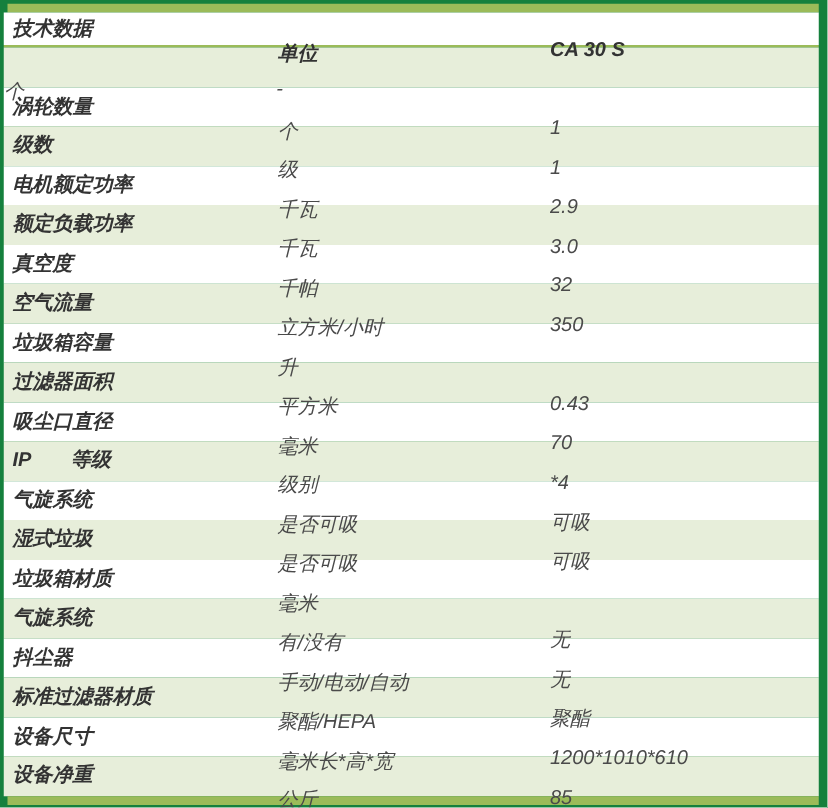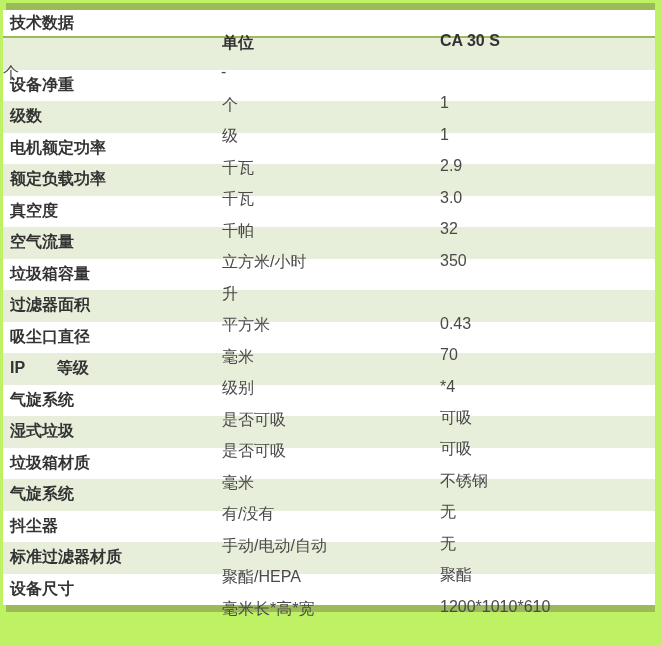"技术数据" .page { background: #bef264 -> #15803d; font-style: none -> italic }
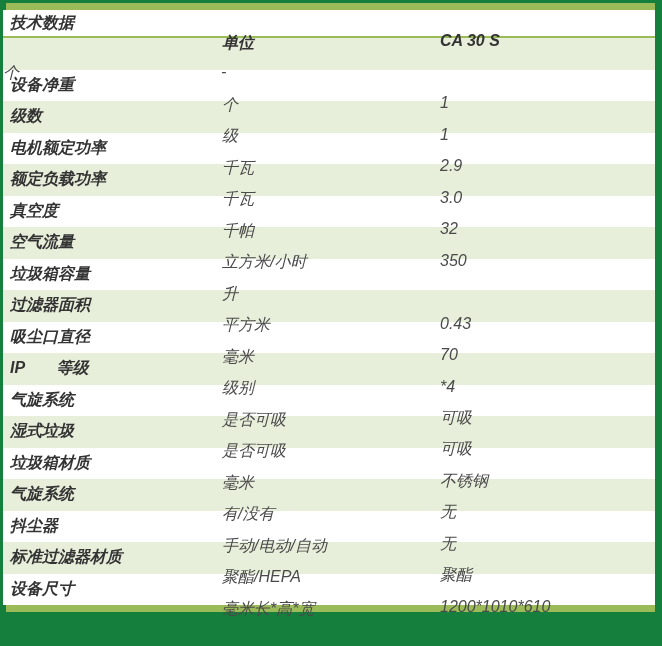"设备净重" div.cell { text: 设备净重 -> 涡轮数量 }
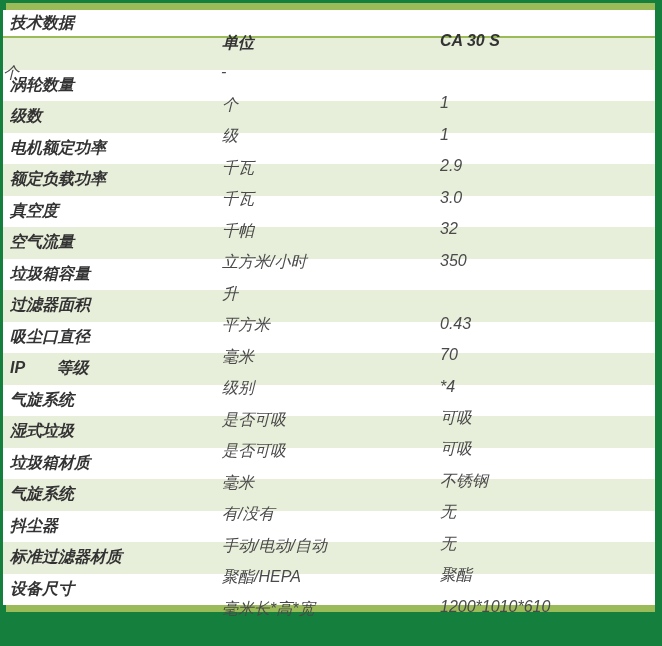"不锈钢" div.cell { html: <div>不锈钢</div> -> none }
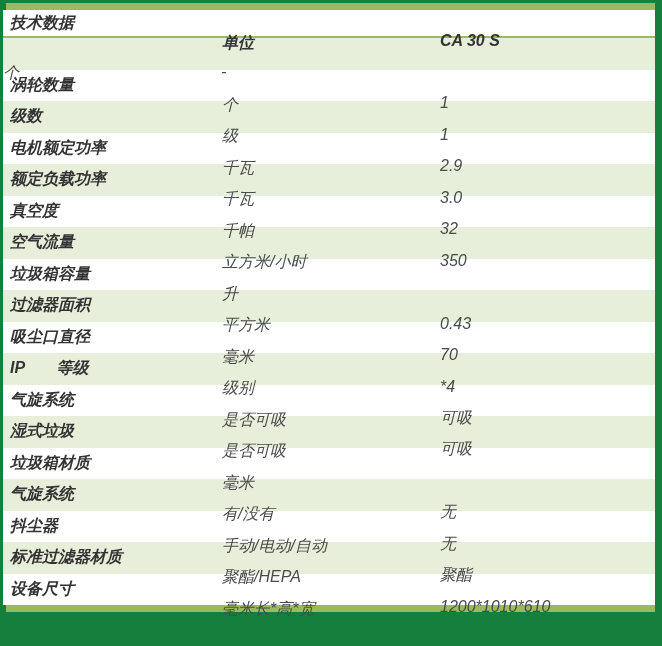"设备净重" div.row { html: none -> <div> <div>设备净重</div> <div>公斤</div> <div>85</div> </div> }
